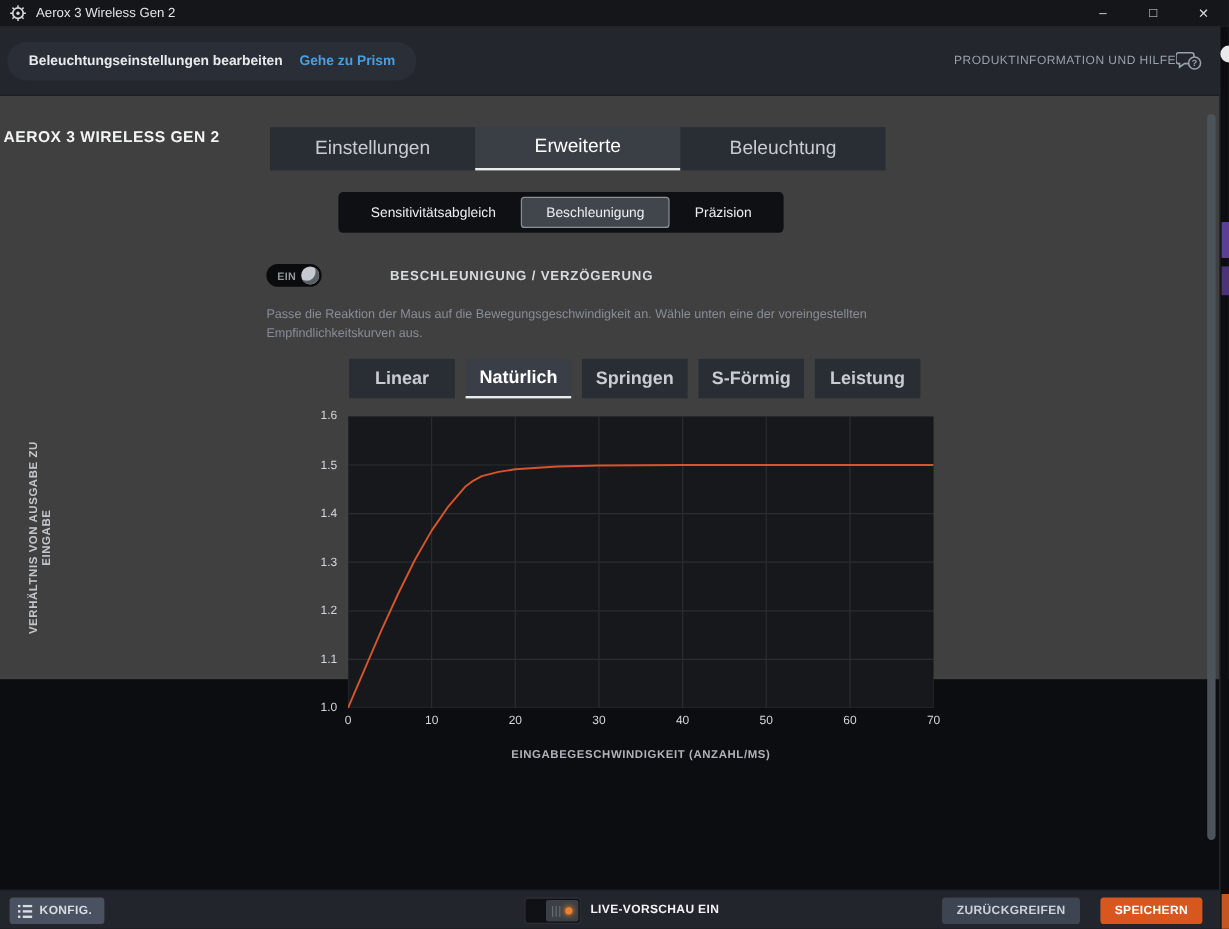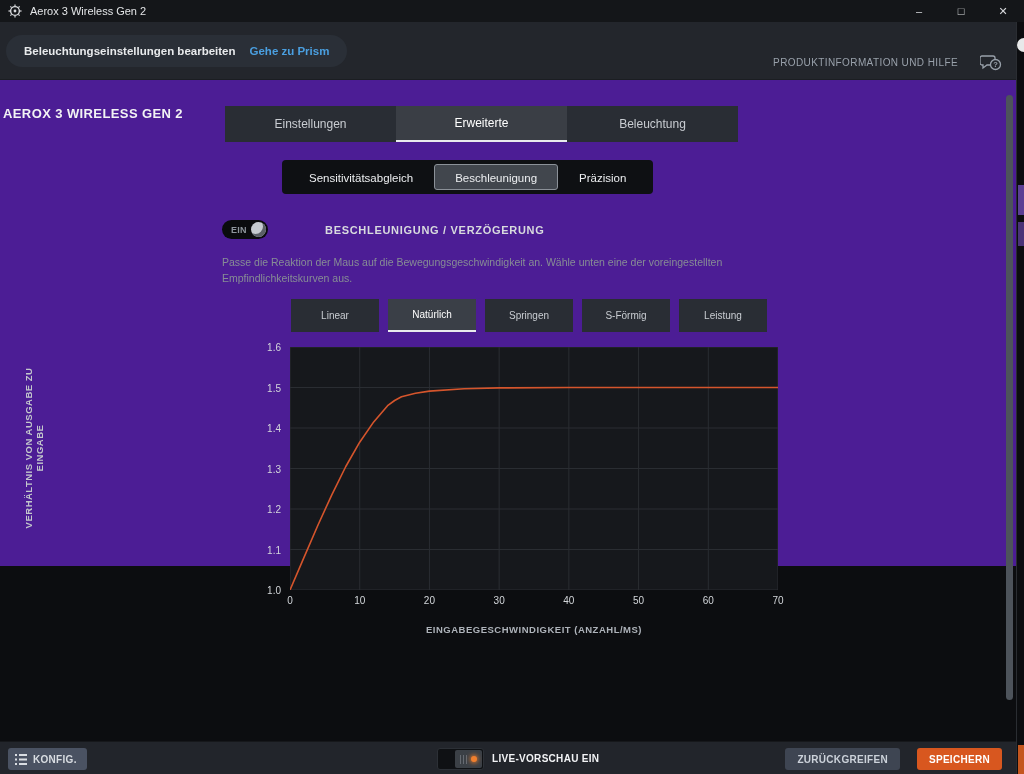"Aerox 3 Wireless Gen 2" .screen { background: #4c1d95 -> #404040 }
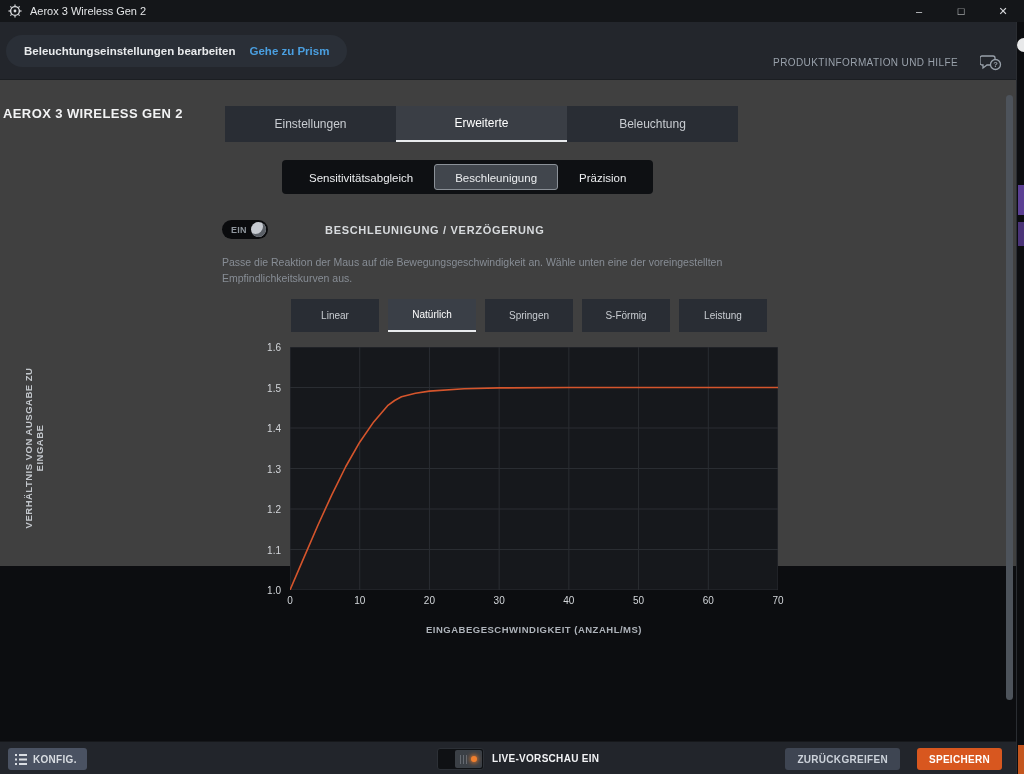"PRODUKTINFORMATION UND HILFE" .help { gap: 22px -> 0; top: 32px -> 20px }
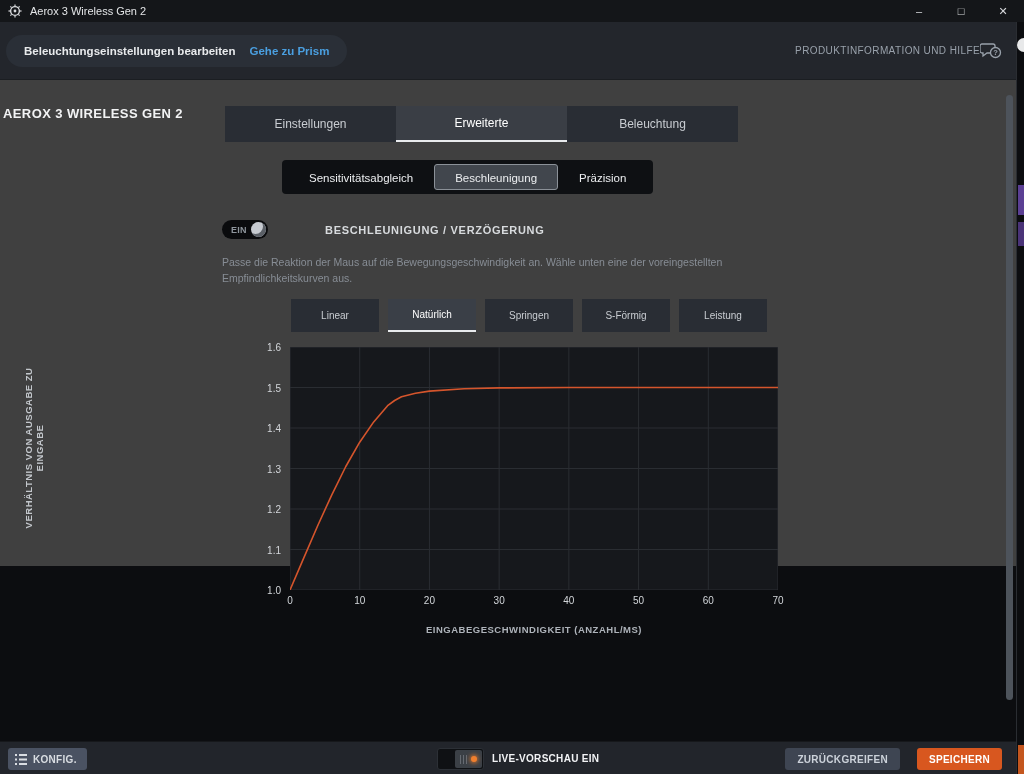"Einstellungen" .tab { font-size: 12px -> 16px }
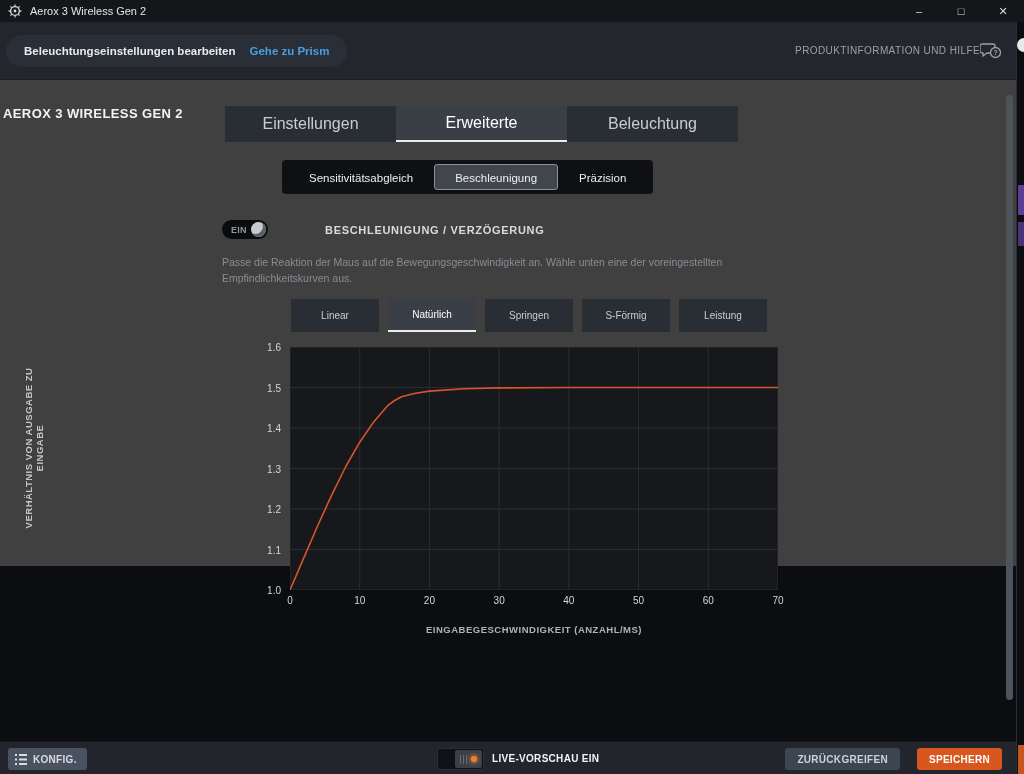"Linear" .preset { font-size: 10px -> 15px; font-weight: none -> bold }
